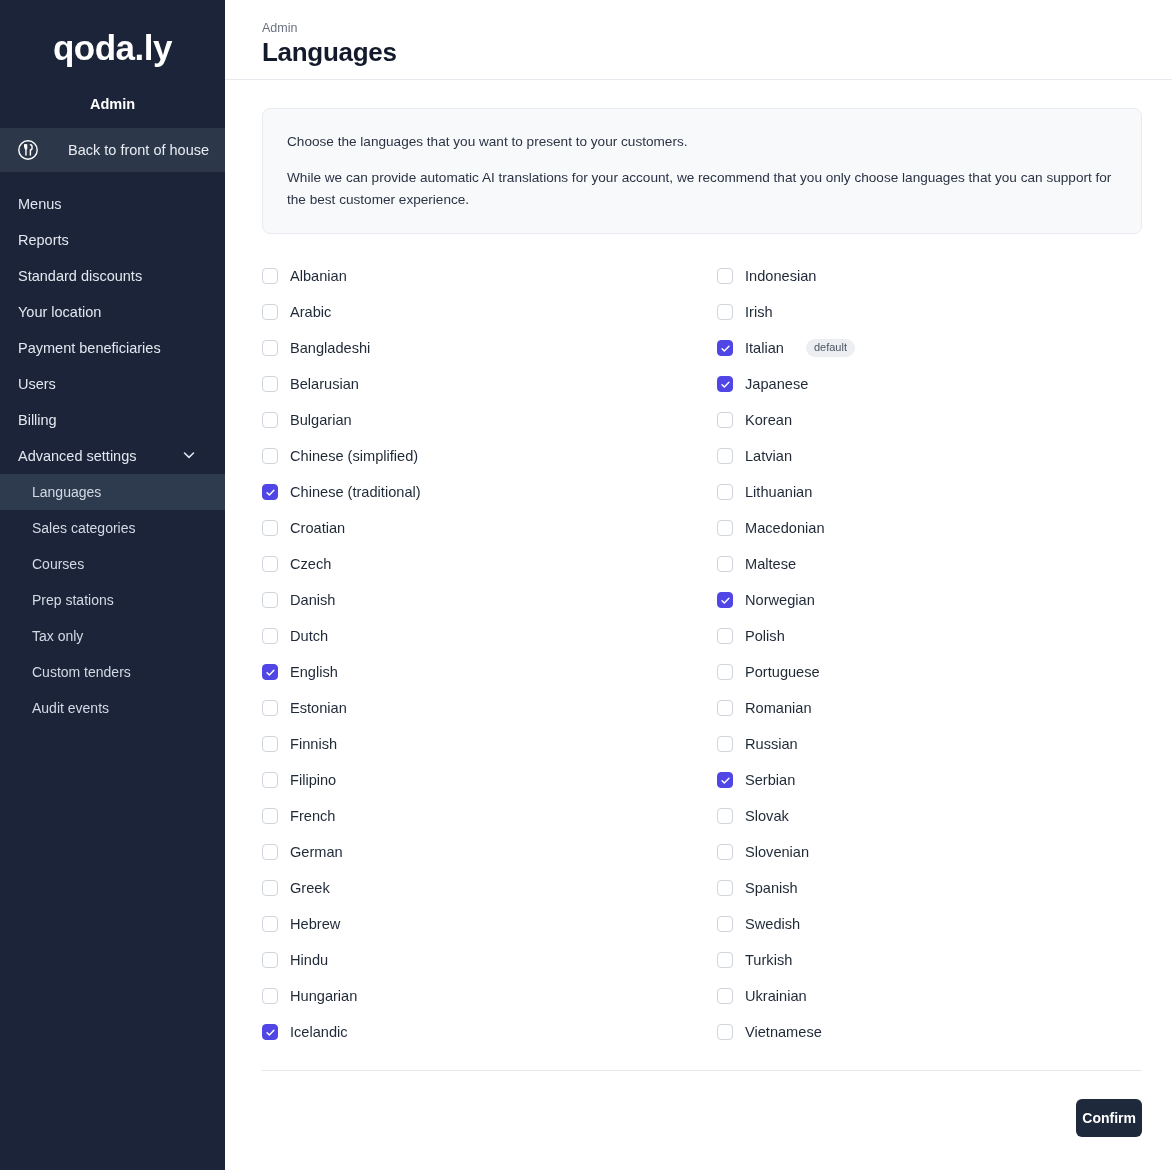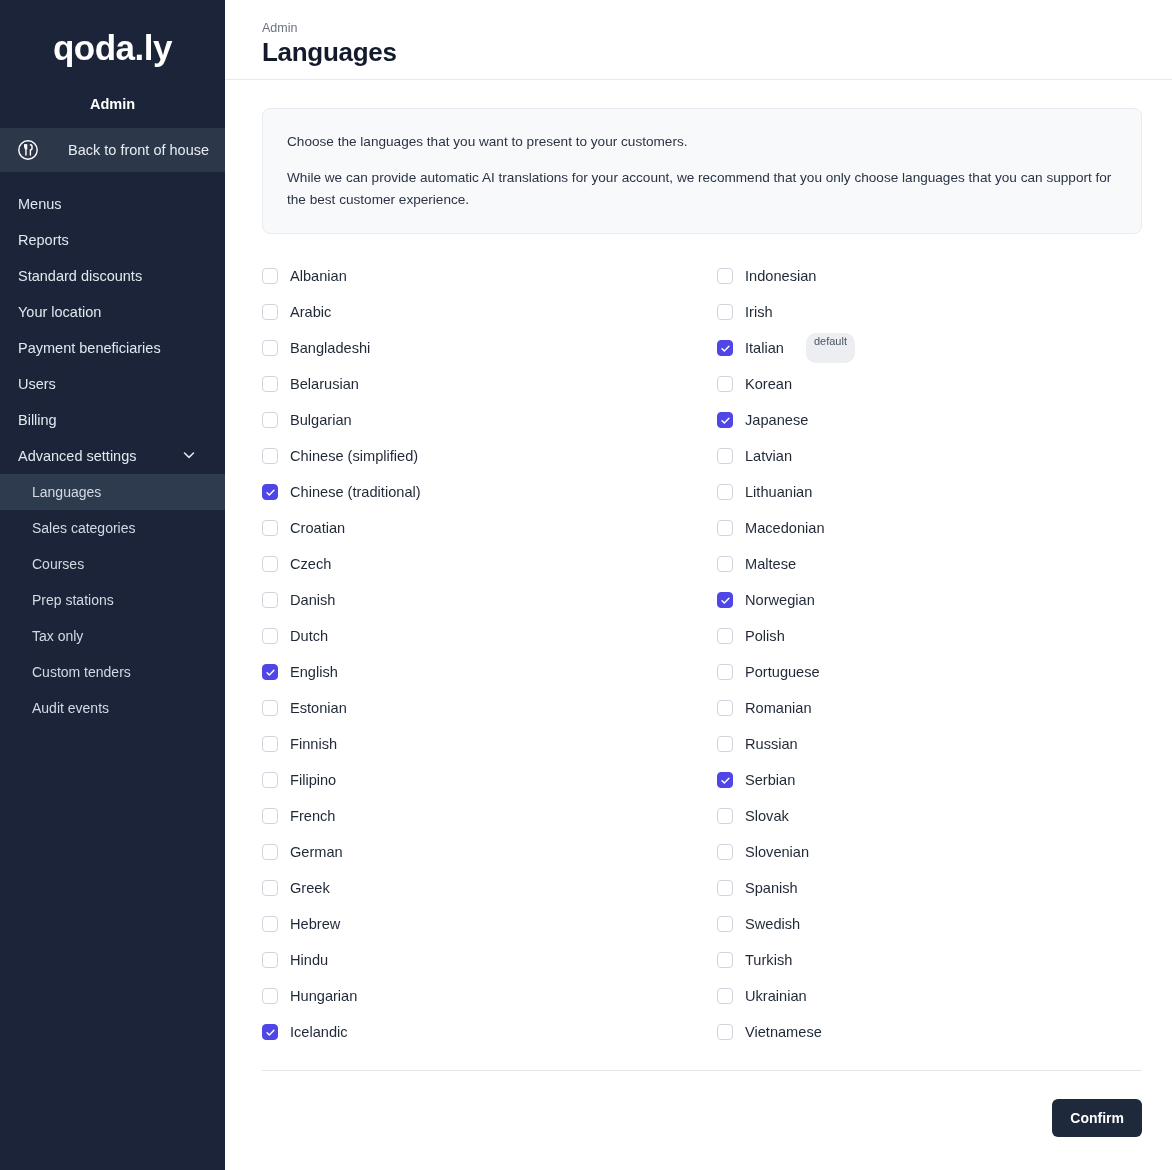"default" .badge { padding: 3px 8px 16px -> 3px 8px 4px }
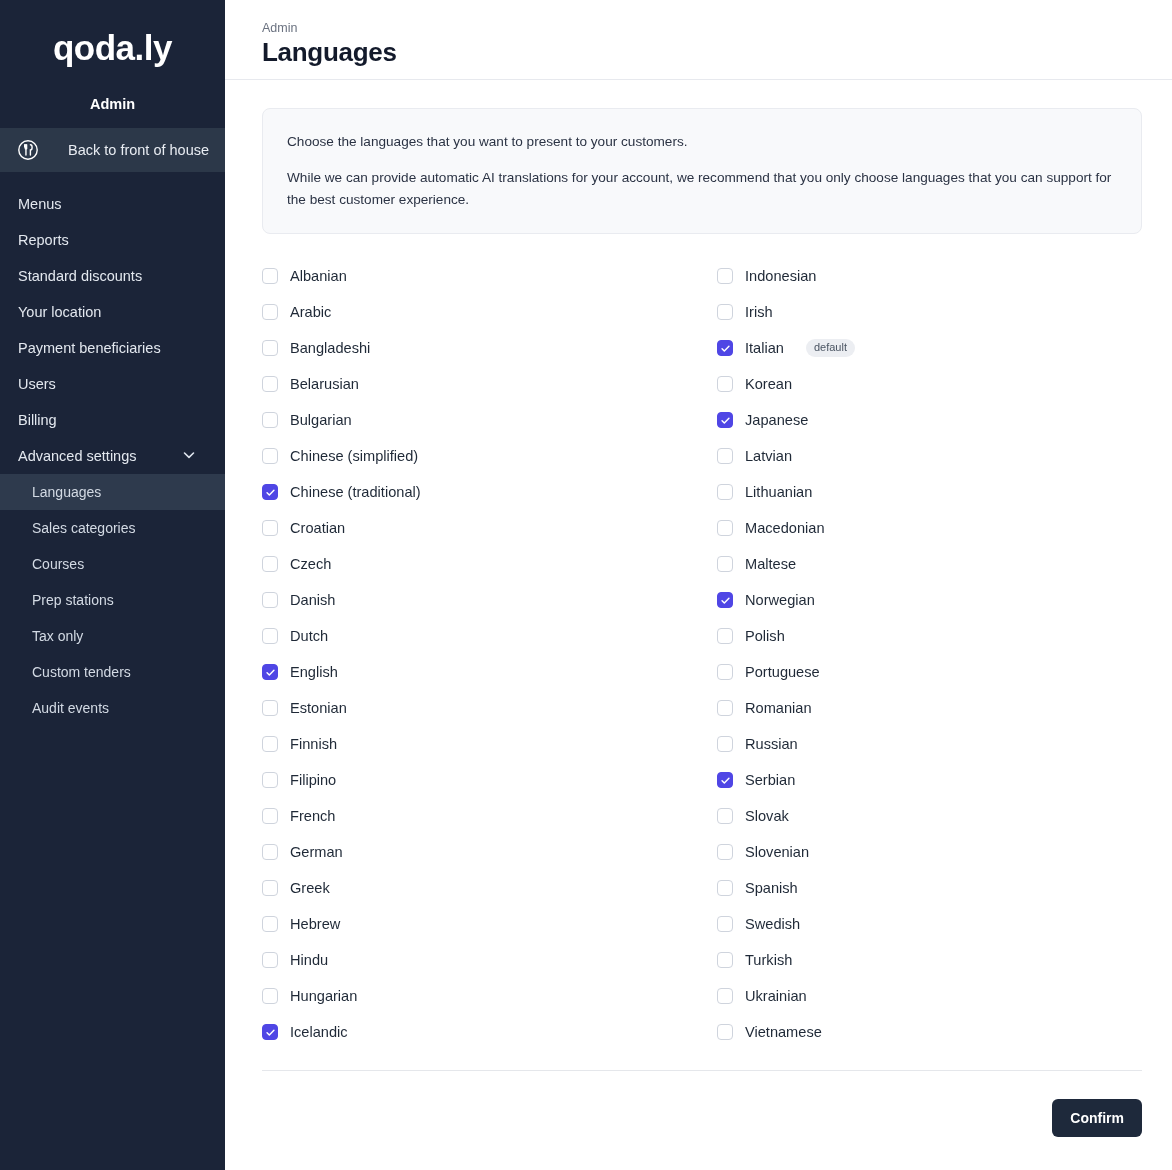"Korean" div.lang-row { order: before "Japanese" -> after "Japanese" }
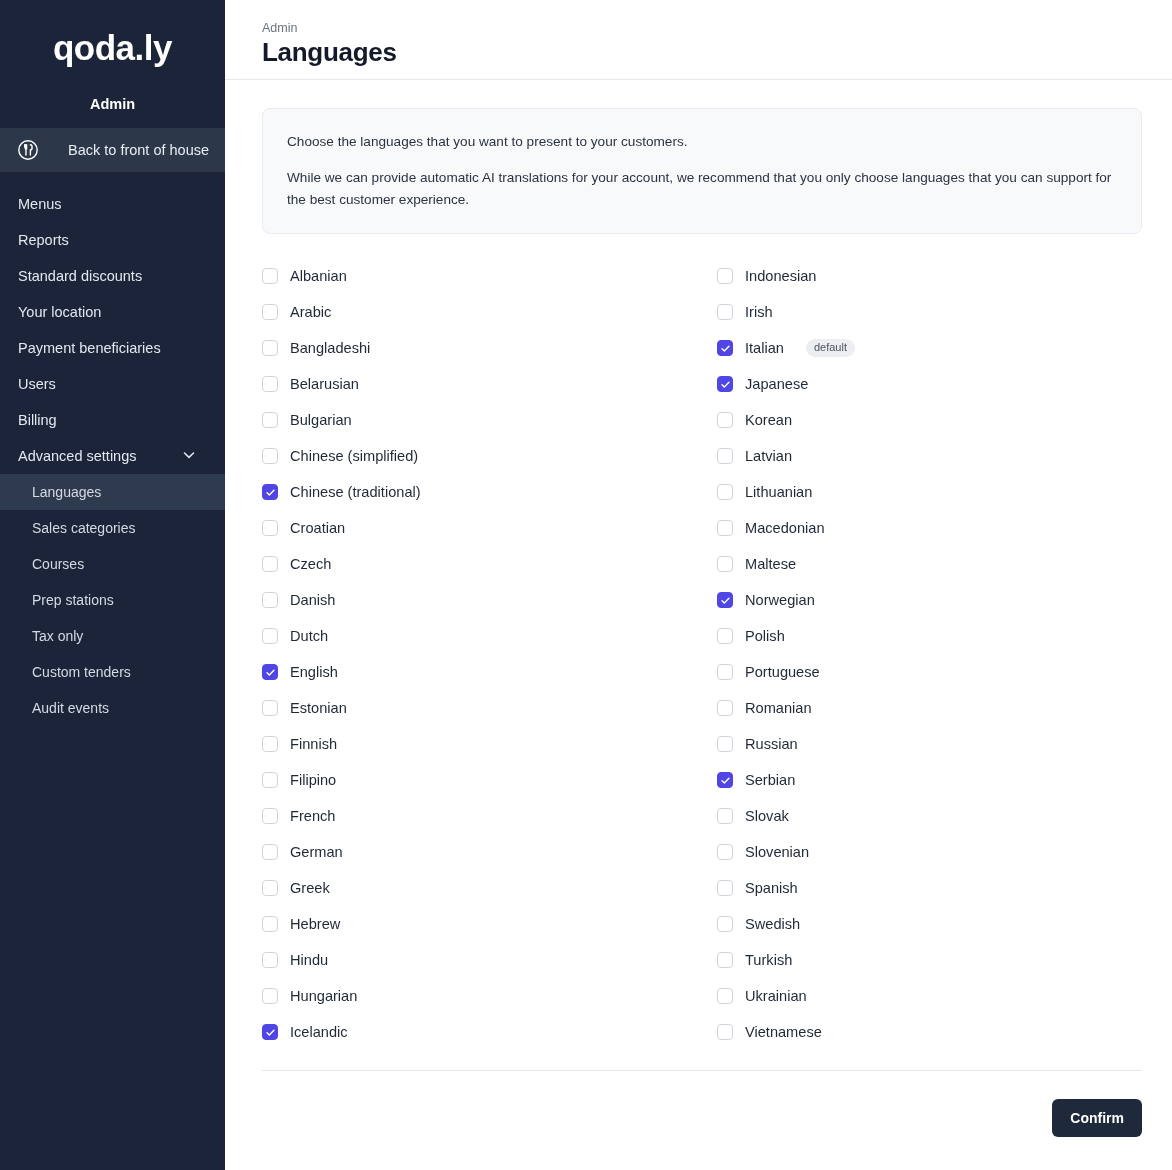"Confirm" .confirm-btn { padding: 11px 18px -> 11px 6px }
